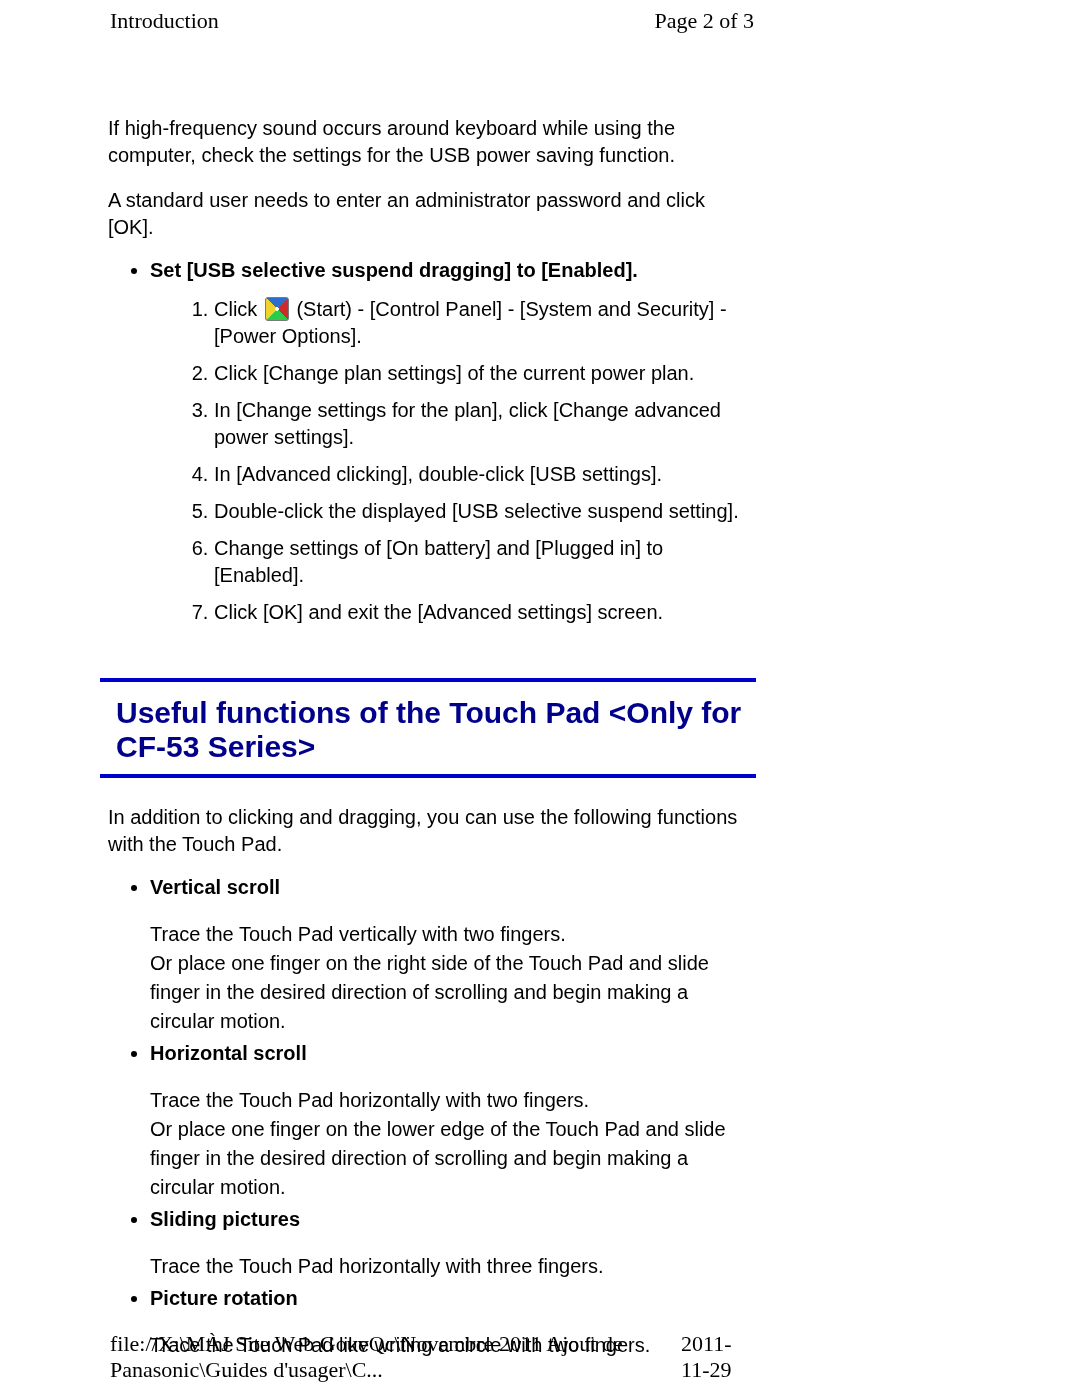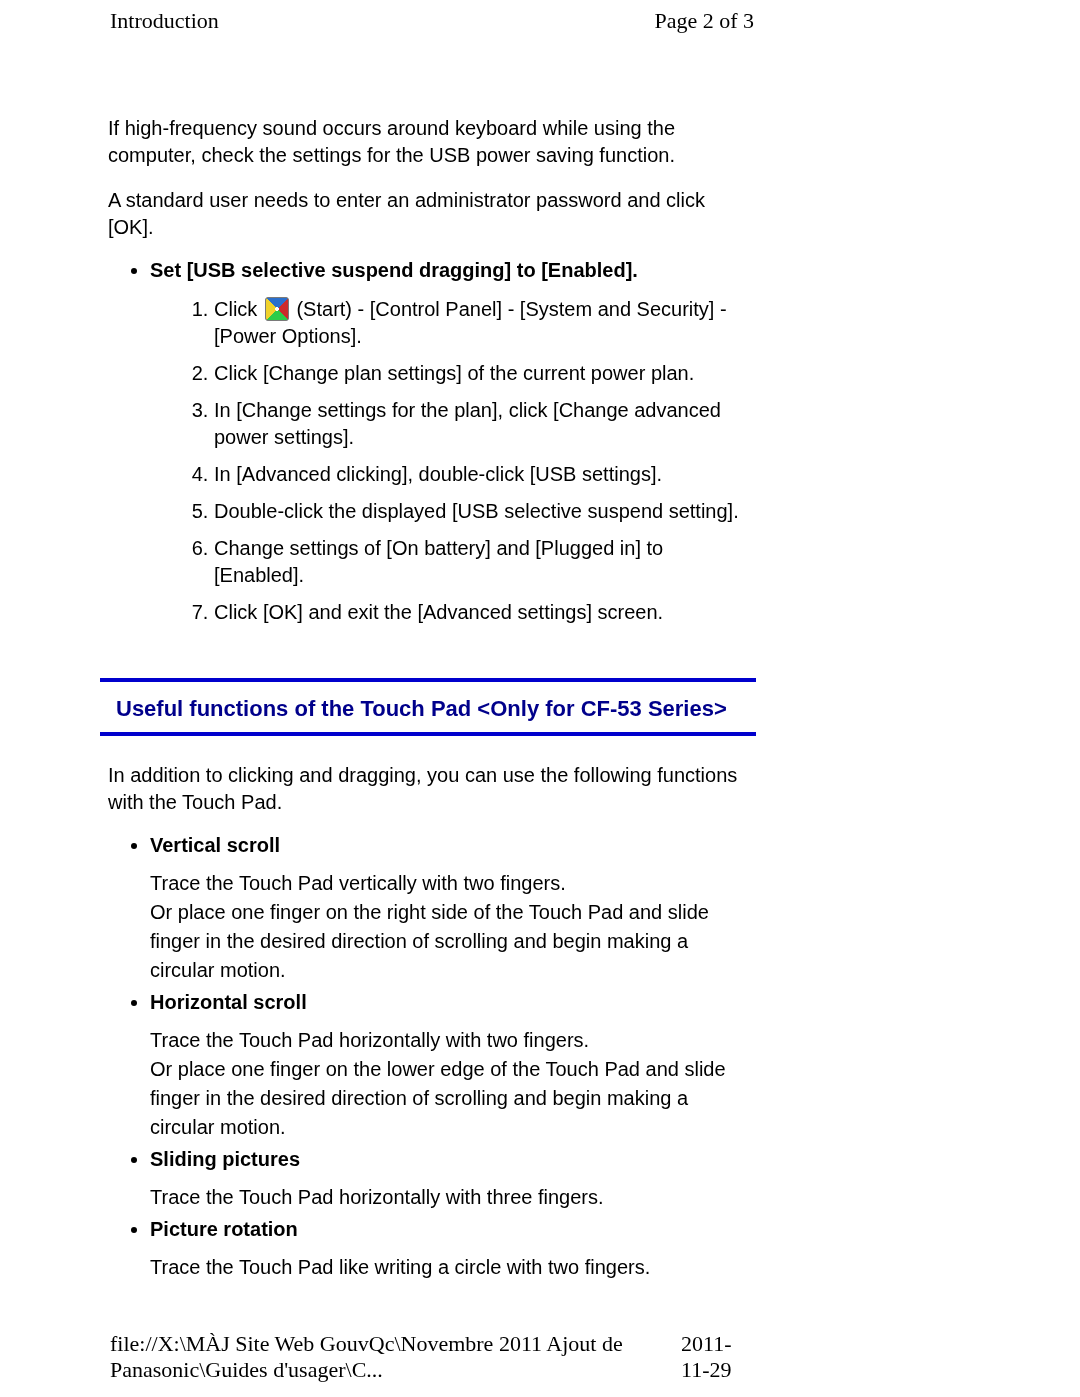"Useful functions of the Touch" .major-heading-wrap .title { font-size: 22px -> 30px }
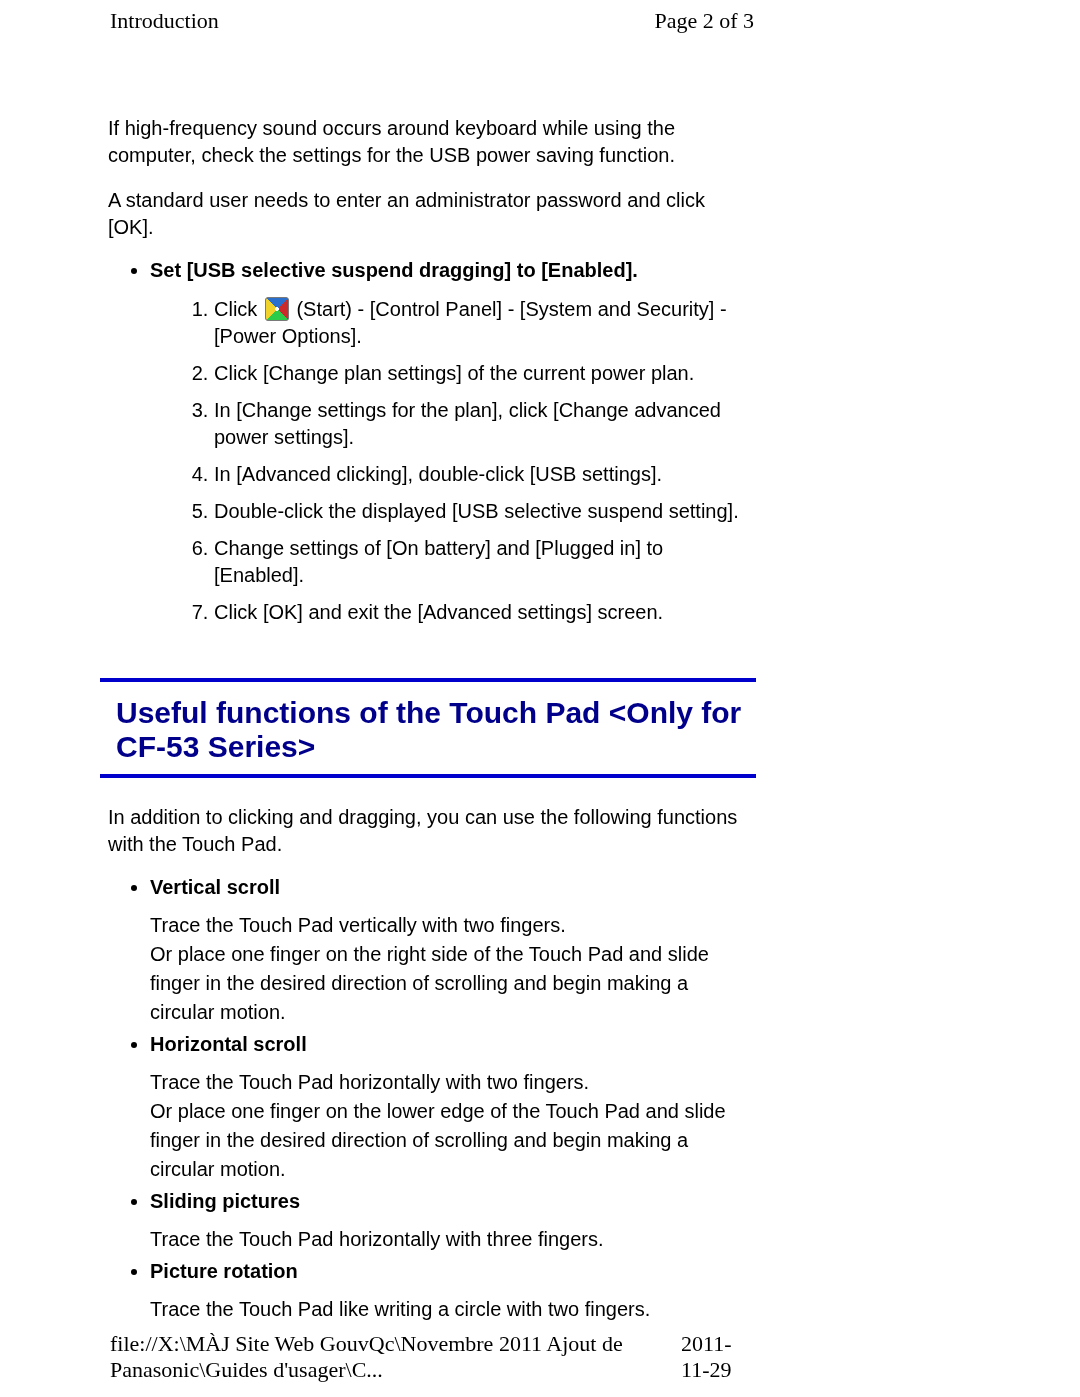"Trace the Touch Pad vertically" ul.lvl1 > li > .li-body { margin-top: 12px -> 21px }
